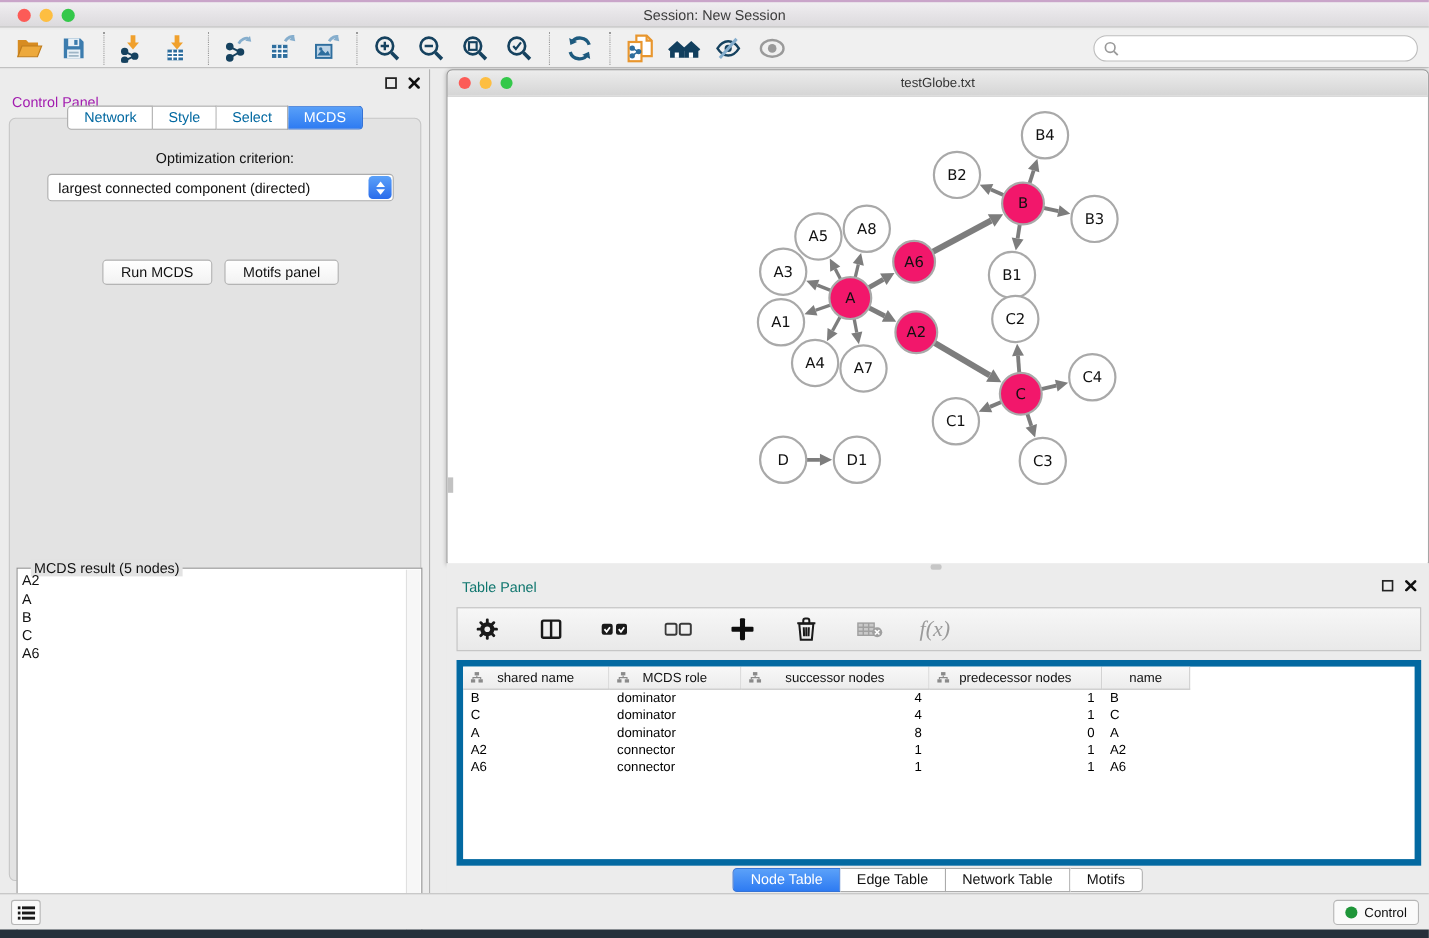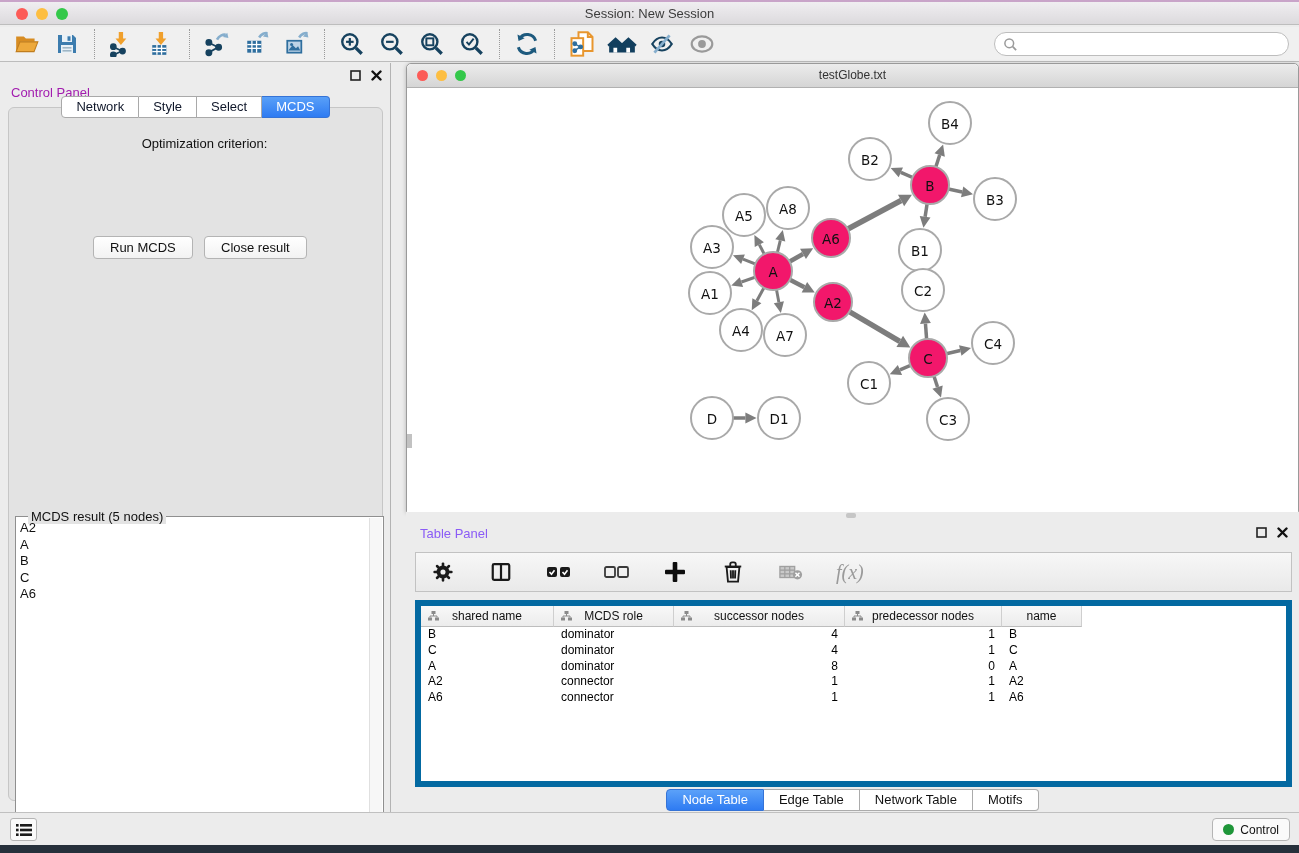"Network" .cp-tab { color: #0f172a -> #0369a1 }
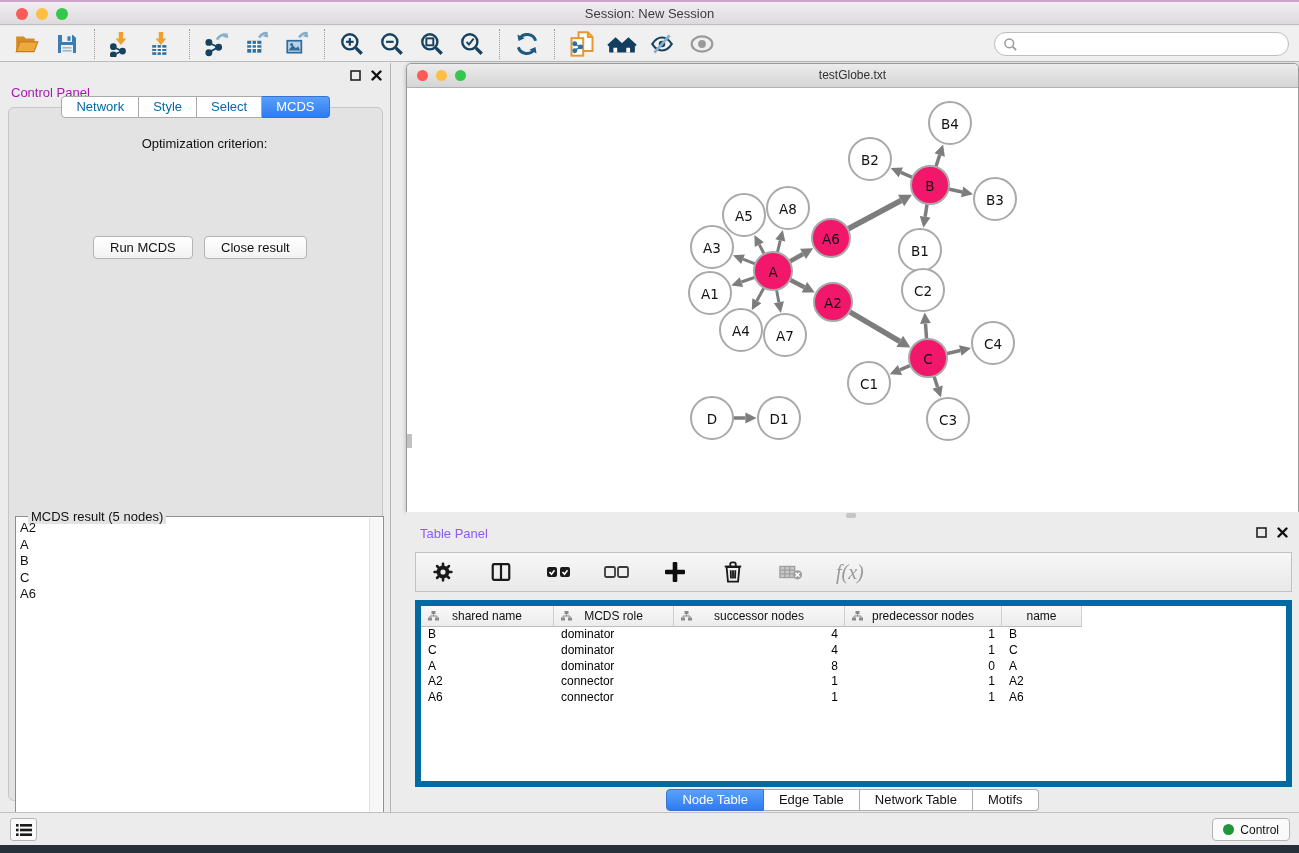"largest connected component (directed)" div { html: none -> <div> <div>largest connected component (directed)</div> <div> <span></span> <span></span> </div> </div> }
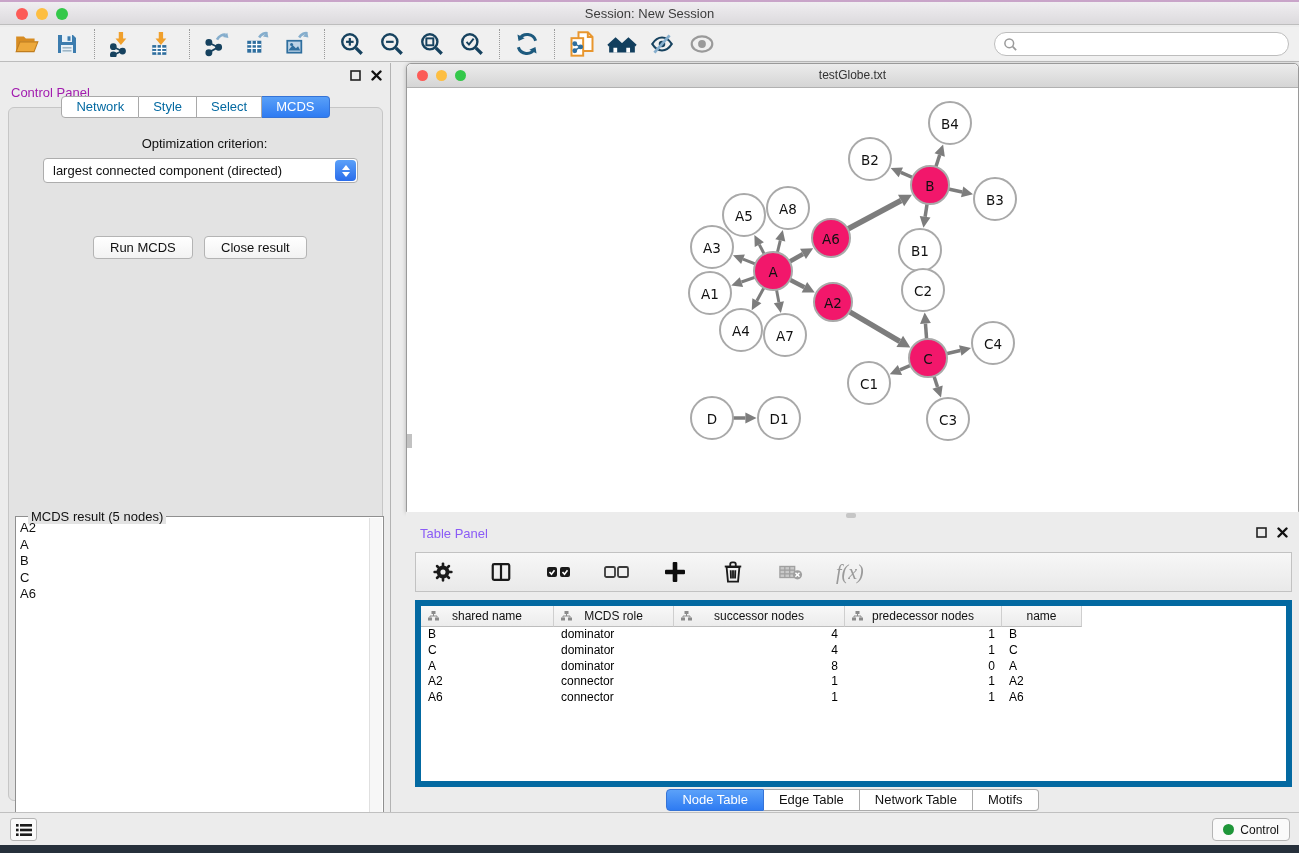"Close result" button.cp-btn { text: Close result -> Motifs panel }
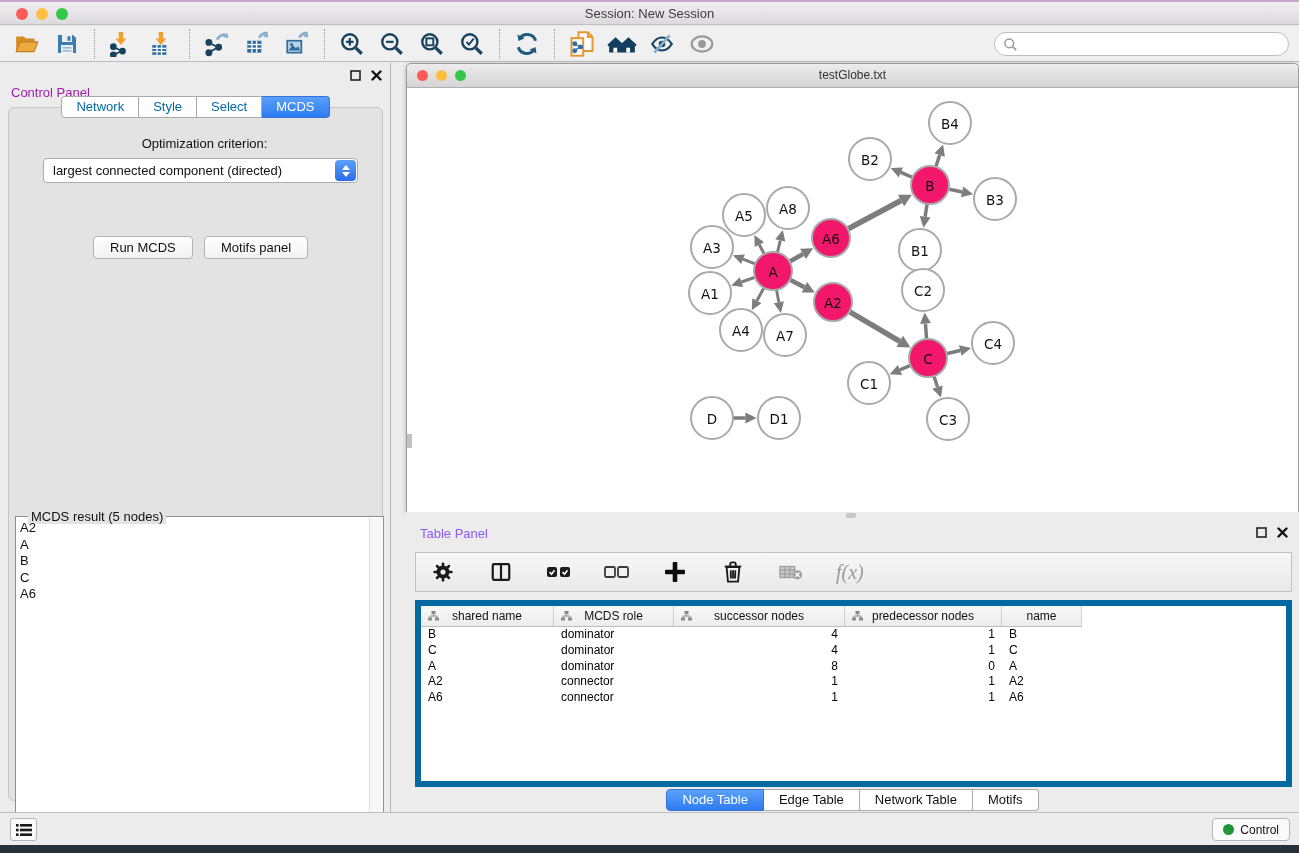"Table Panel" #tp-title { color: #8b5cf6 -> #0f766e }
